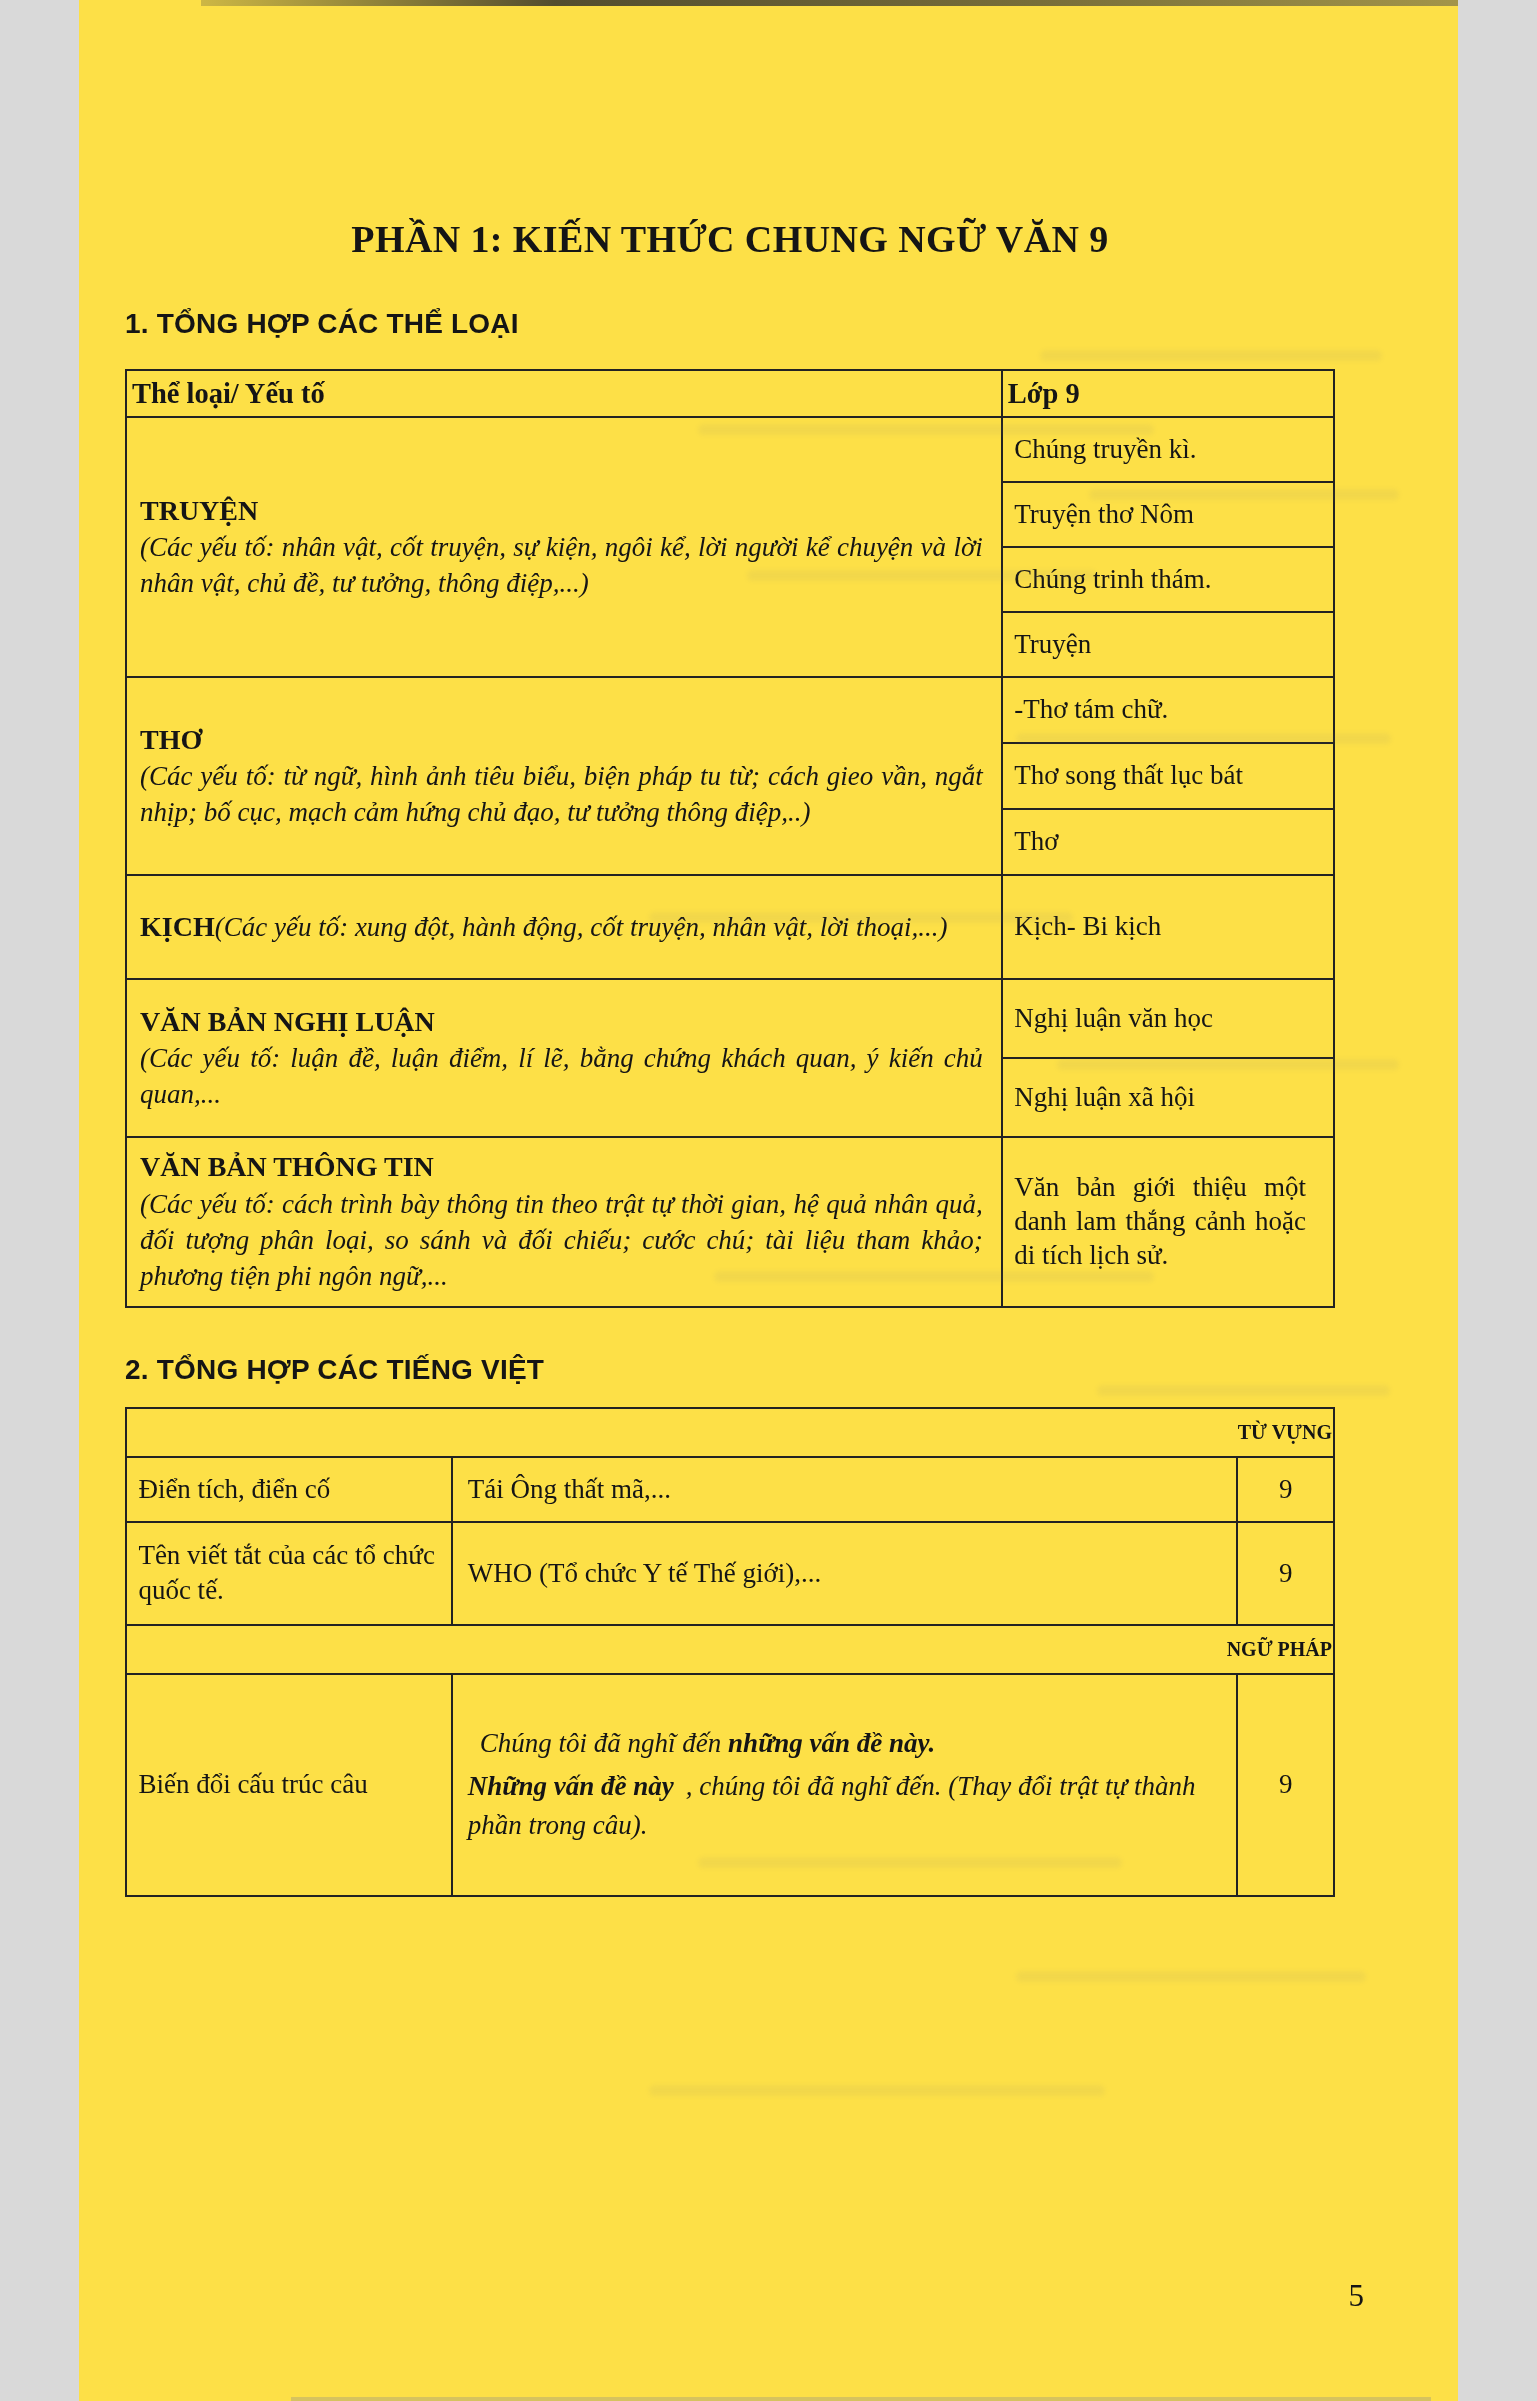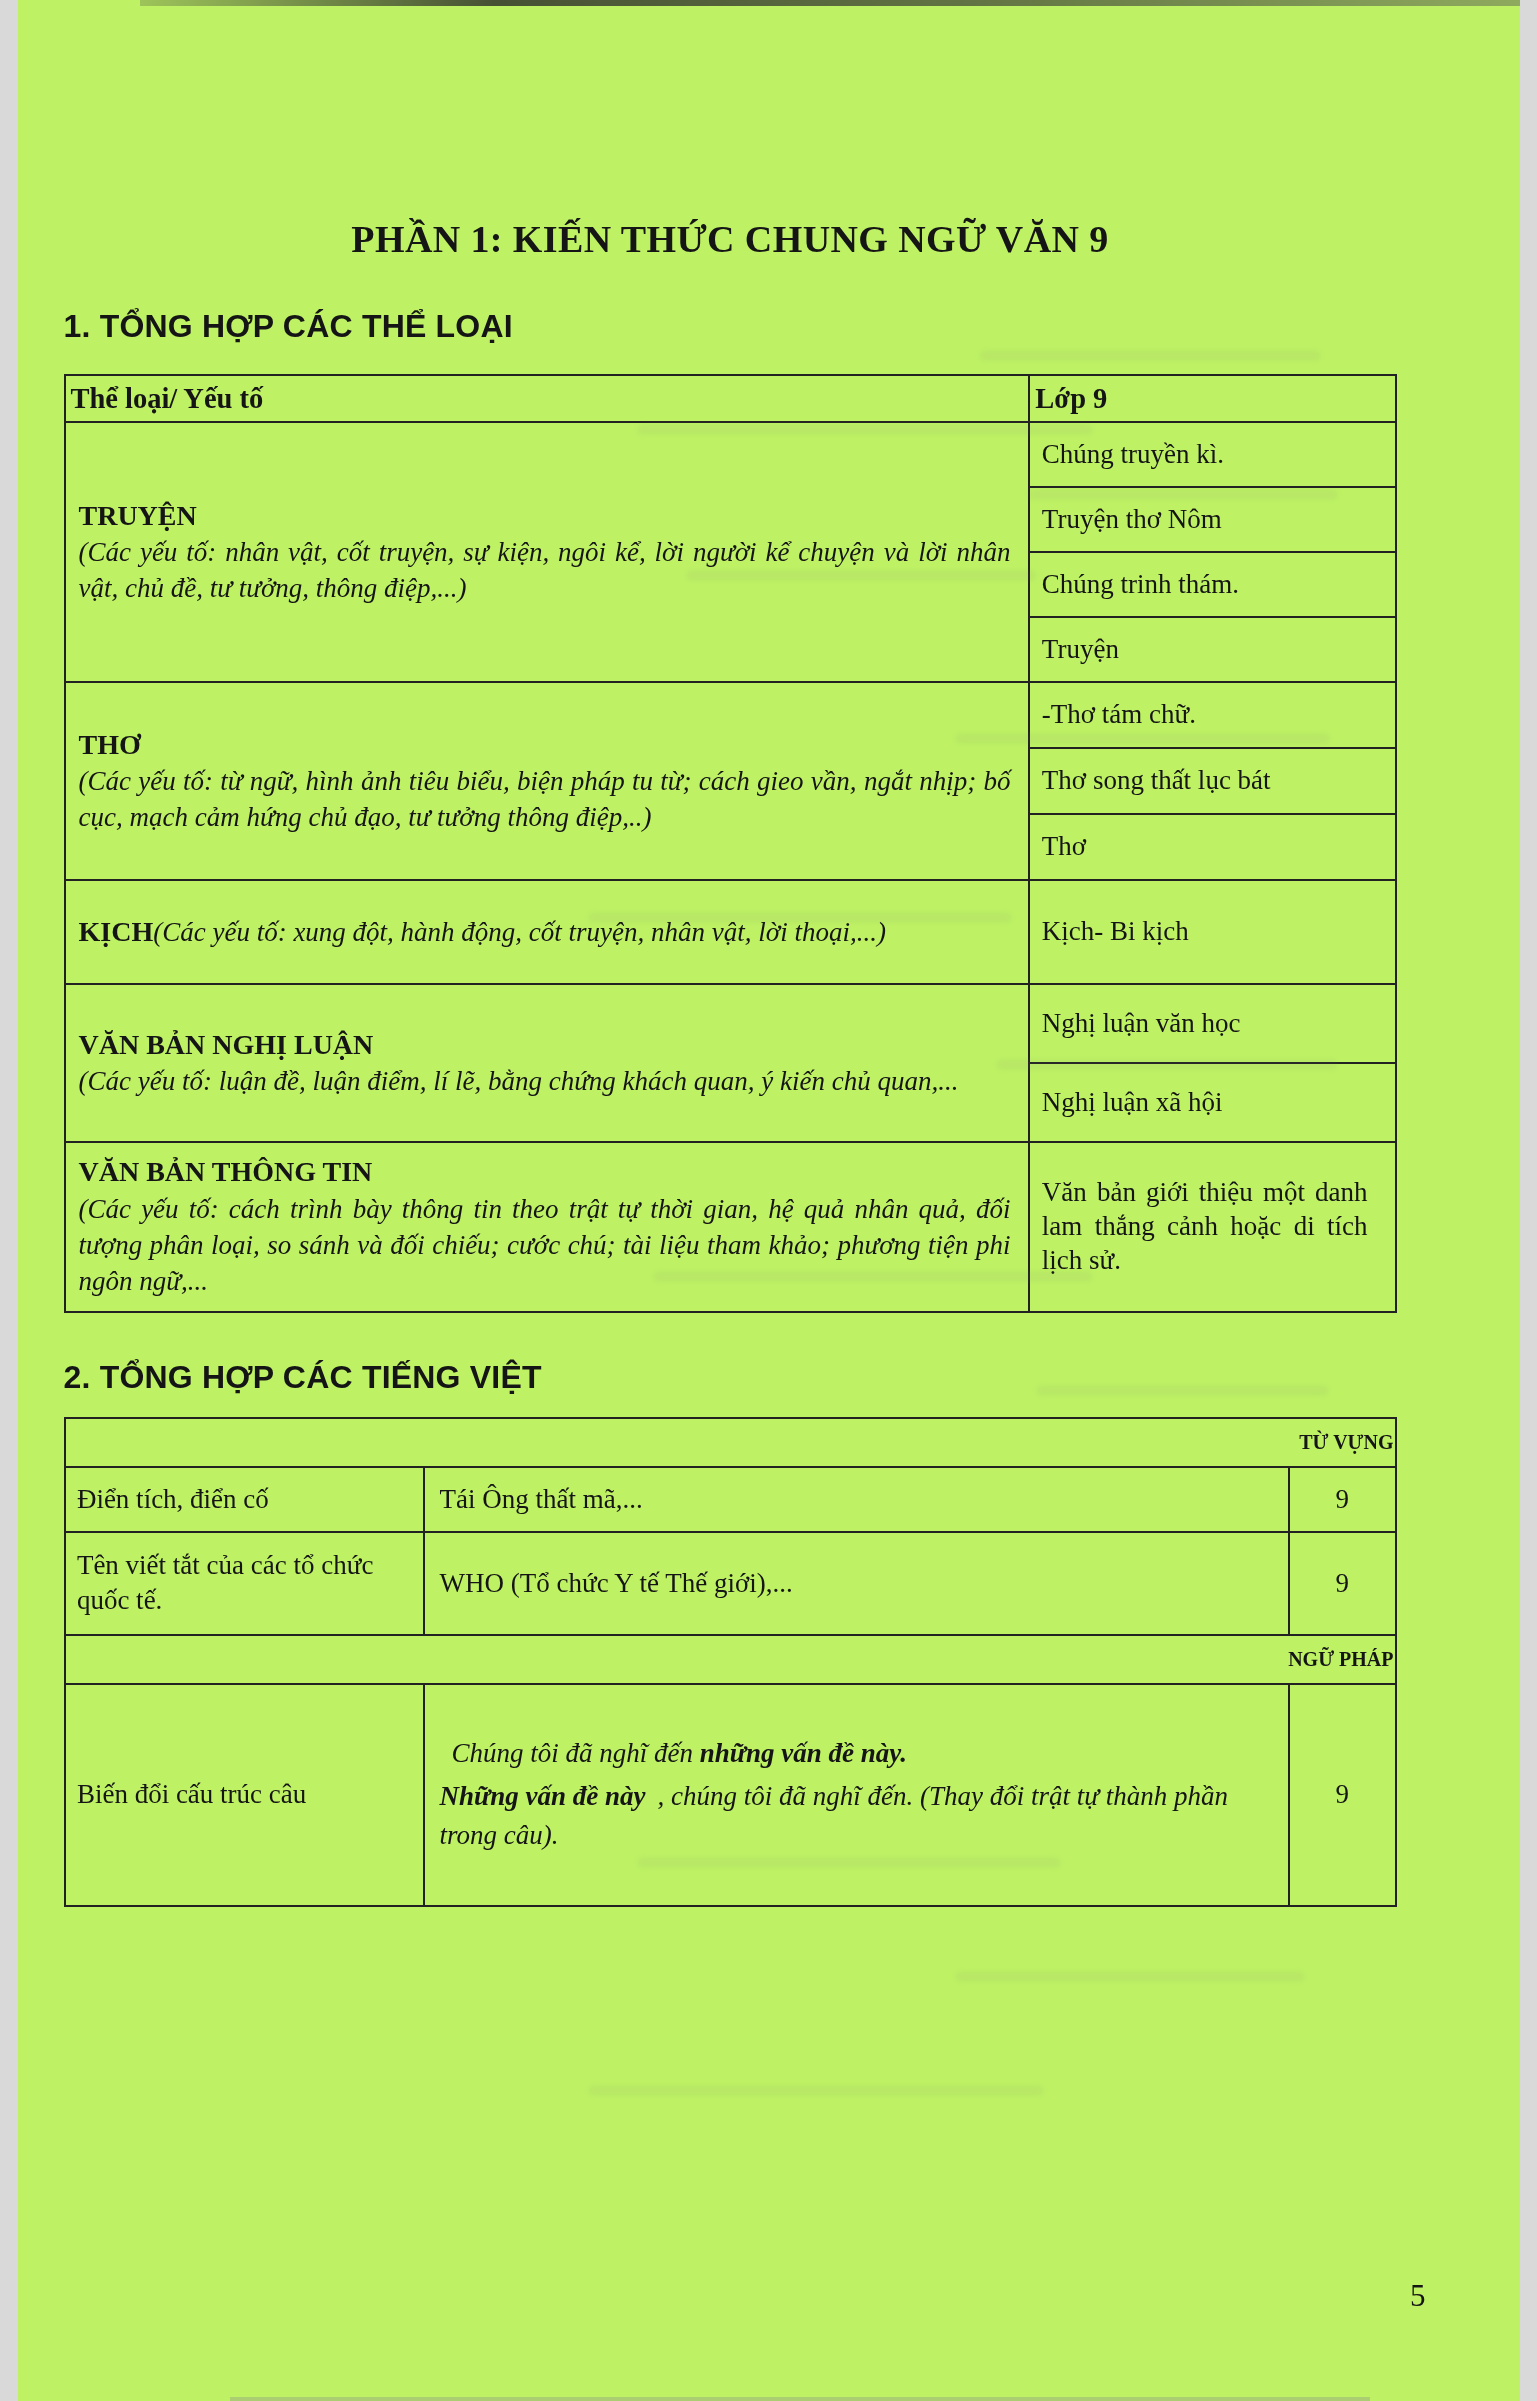"PHẦN 1: KIẾN THỨC CHUNG" .page { background: #bef264 -> #fde047; width: 1502px -> 1379px }
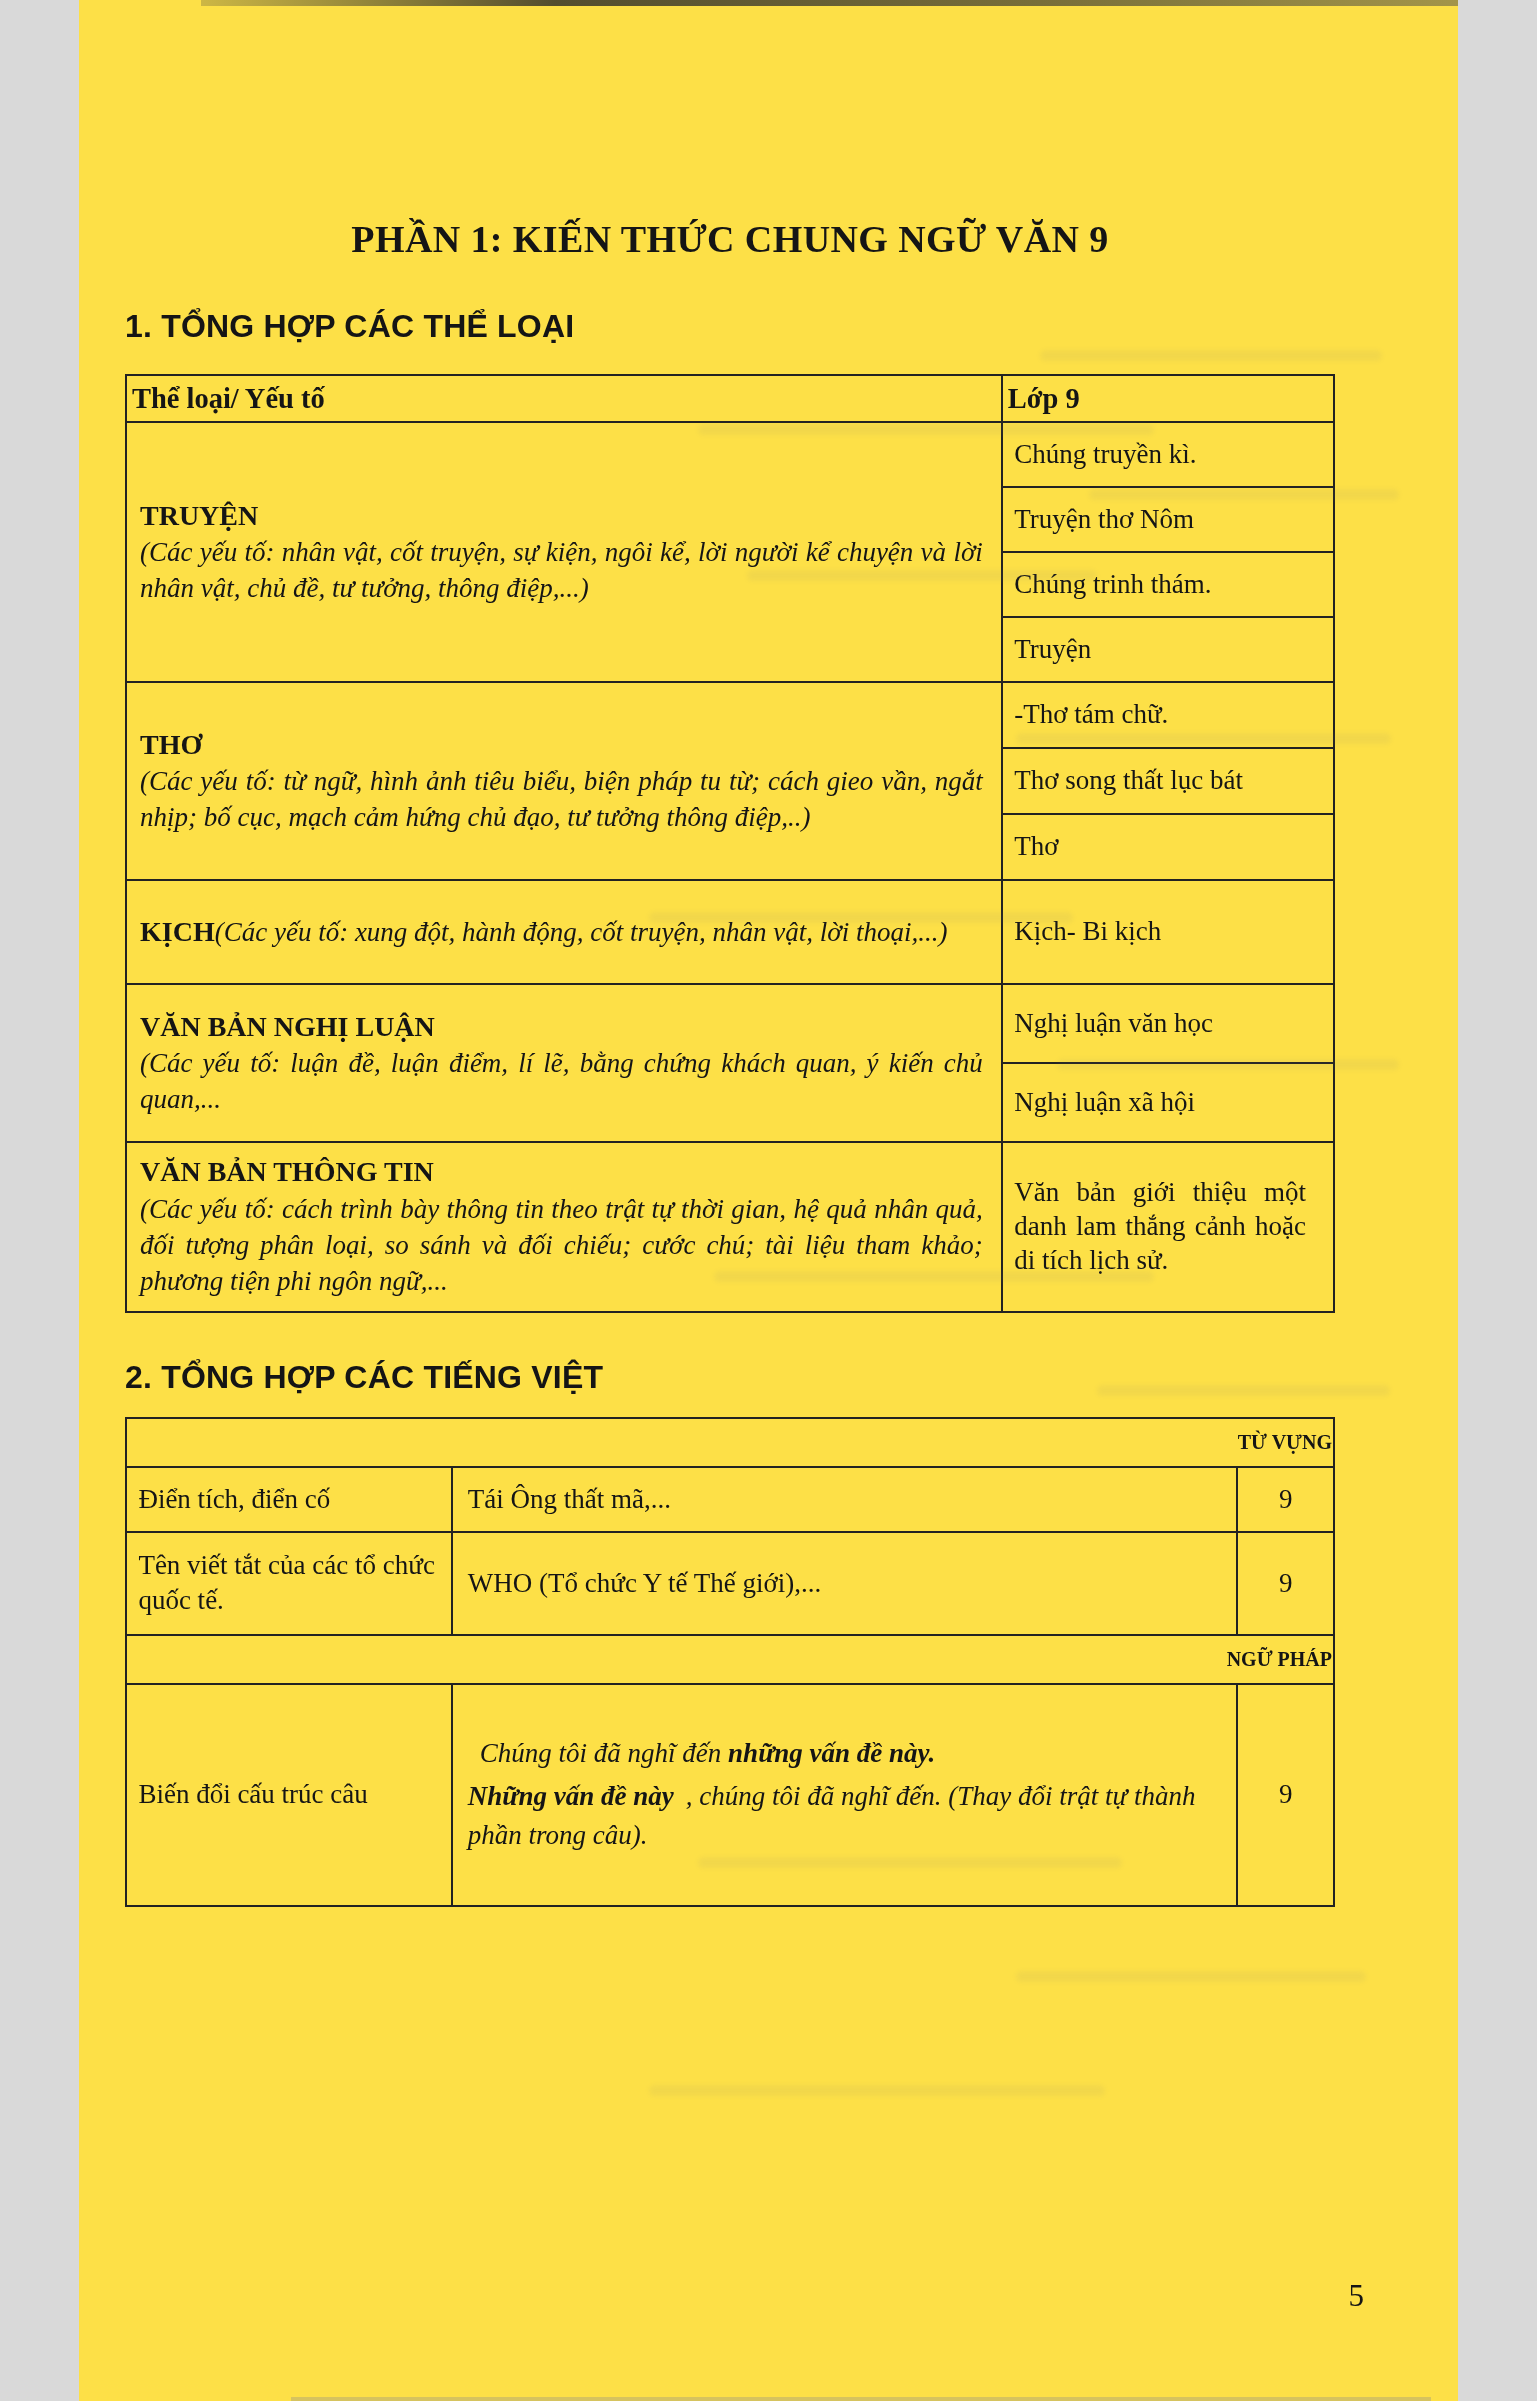"1. TỔNG HỢP CÁC THỂ" .section-heading { font-size: 32px -> 28px }
